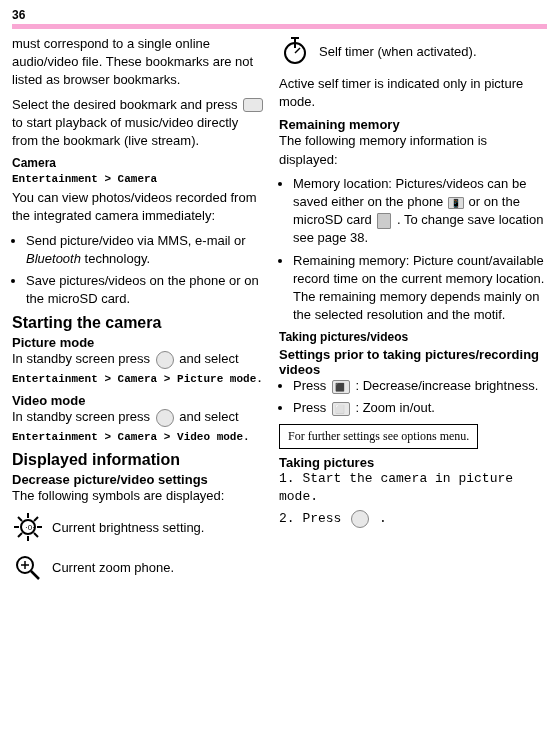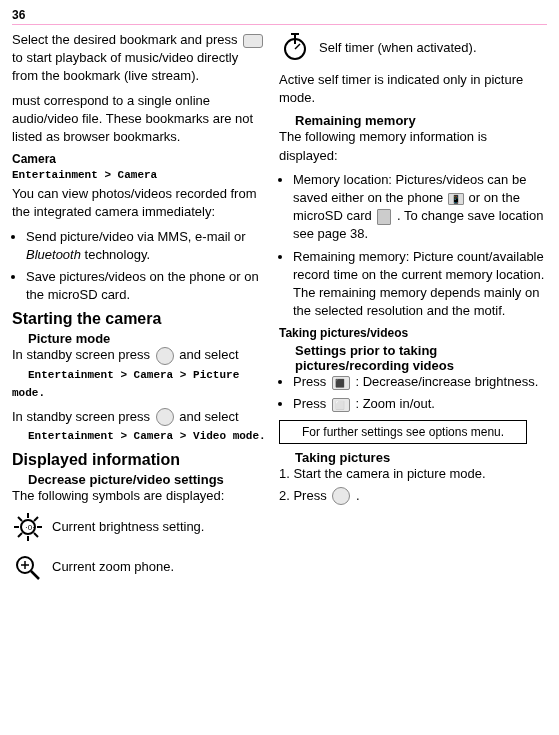"36" .page-number { border-bottom: 1px solid #f9a8d4 -> 5px solid #f9a8d4 }
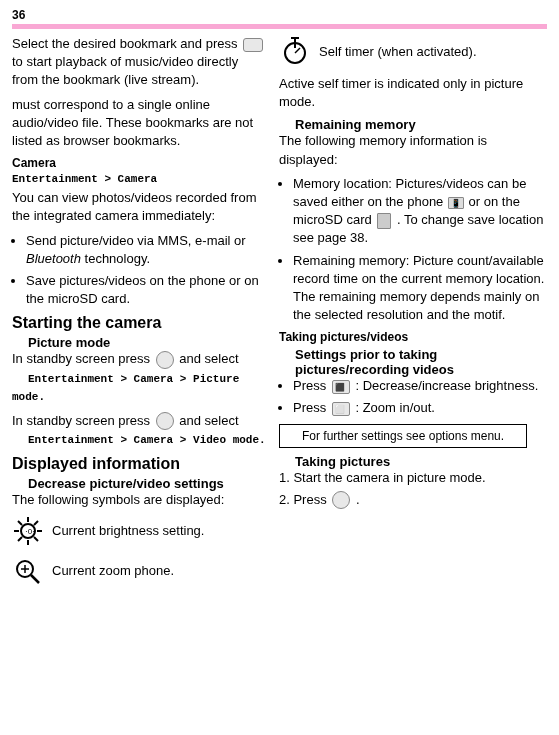"Select the desired bookmark and" p { order: before "must correspond to a single" -> after "must correspond to a single" }
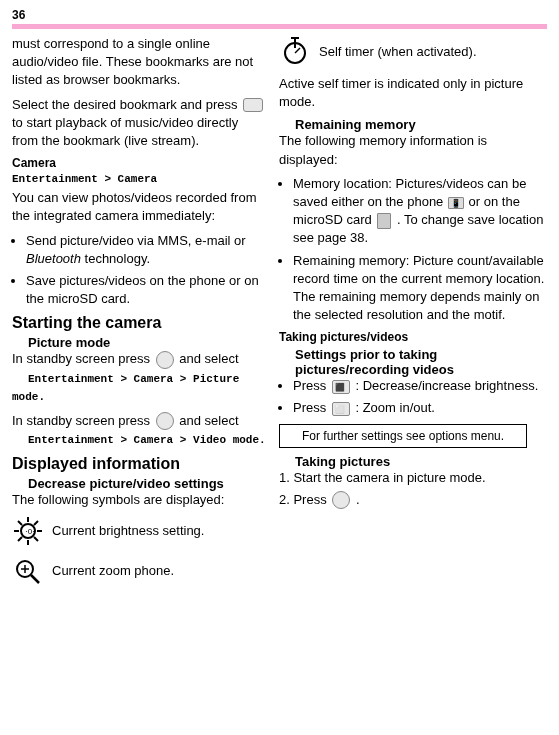"Remaining memory" .bold { margin-left: 16px -> none }
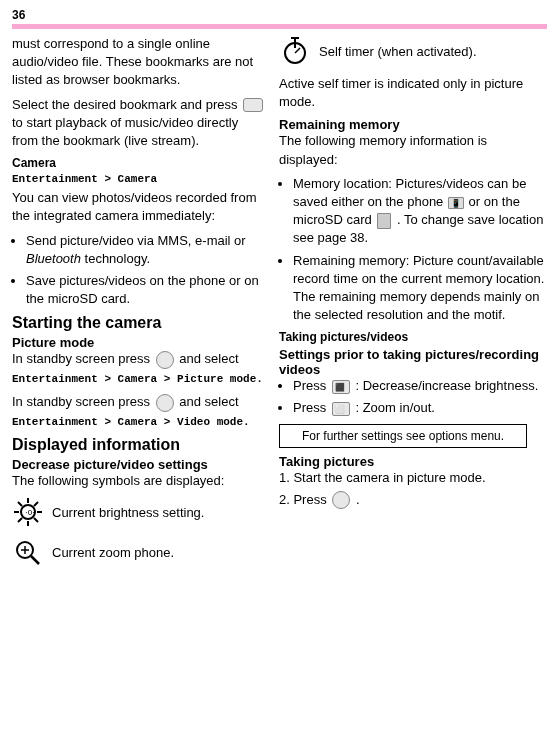"Video mode" div.bold { html: none -> <div>Video mode</div> }
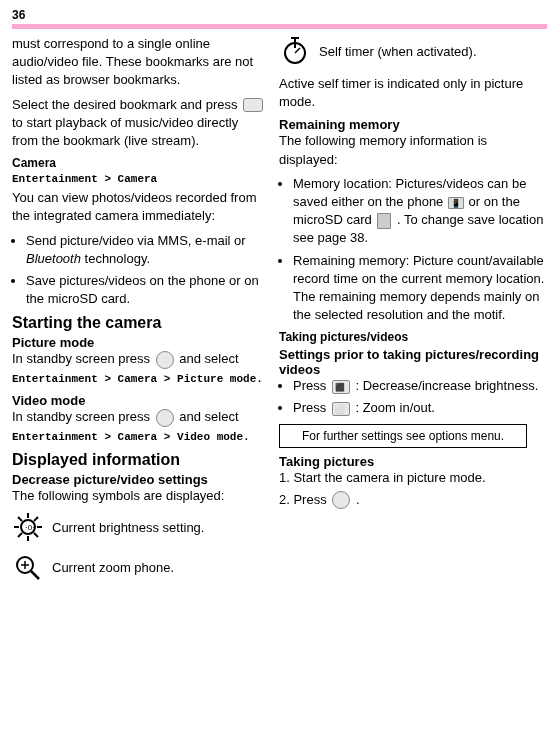"For further settings see options" .note-box { font-family: none -> Liberation Serif, serif; padding: 4px 22px -> 4px 8px }
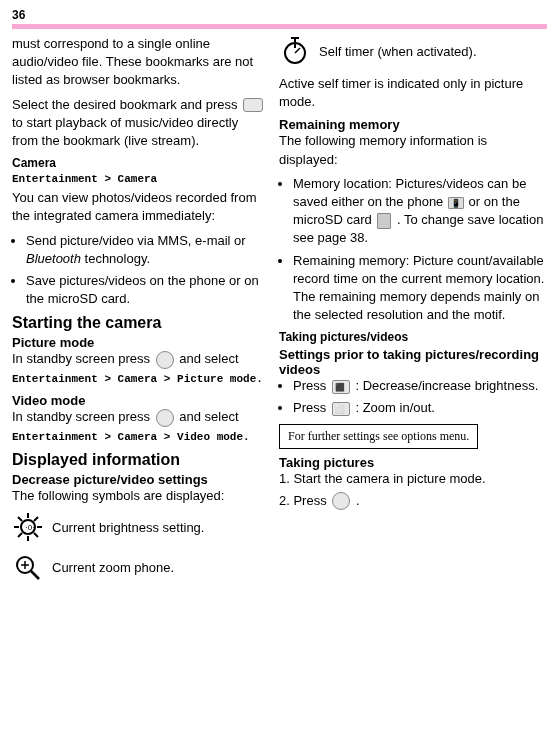"1. Start the camera in" .ordered-list { font-family: none -> Liberation Mono, monospace }
